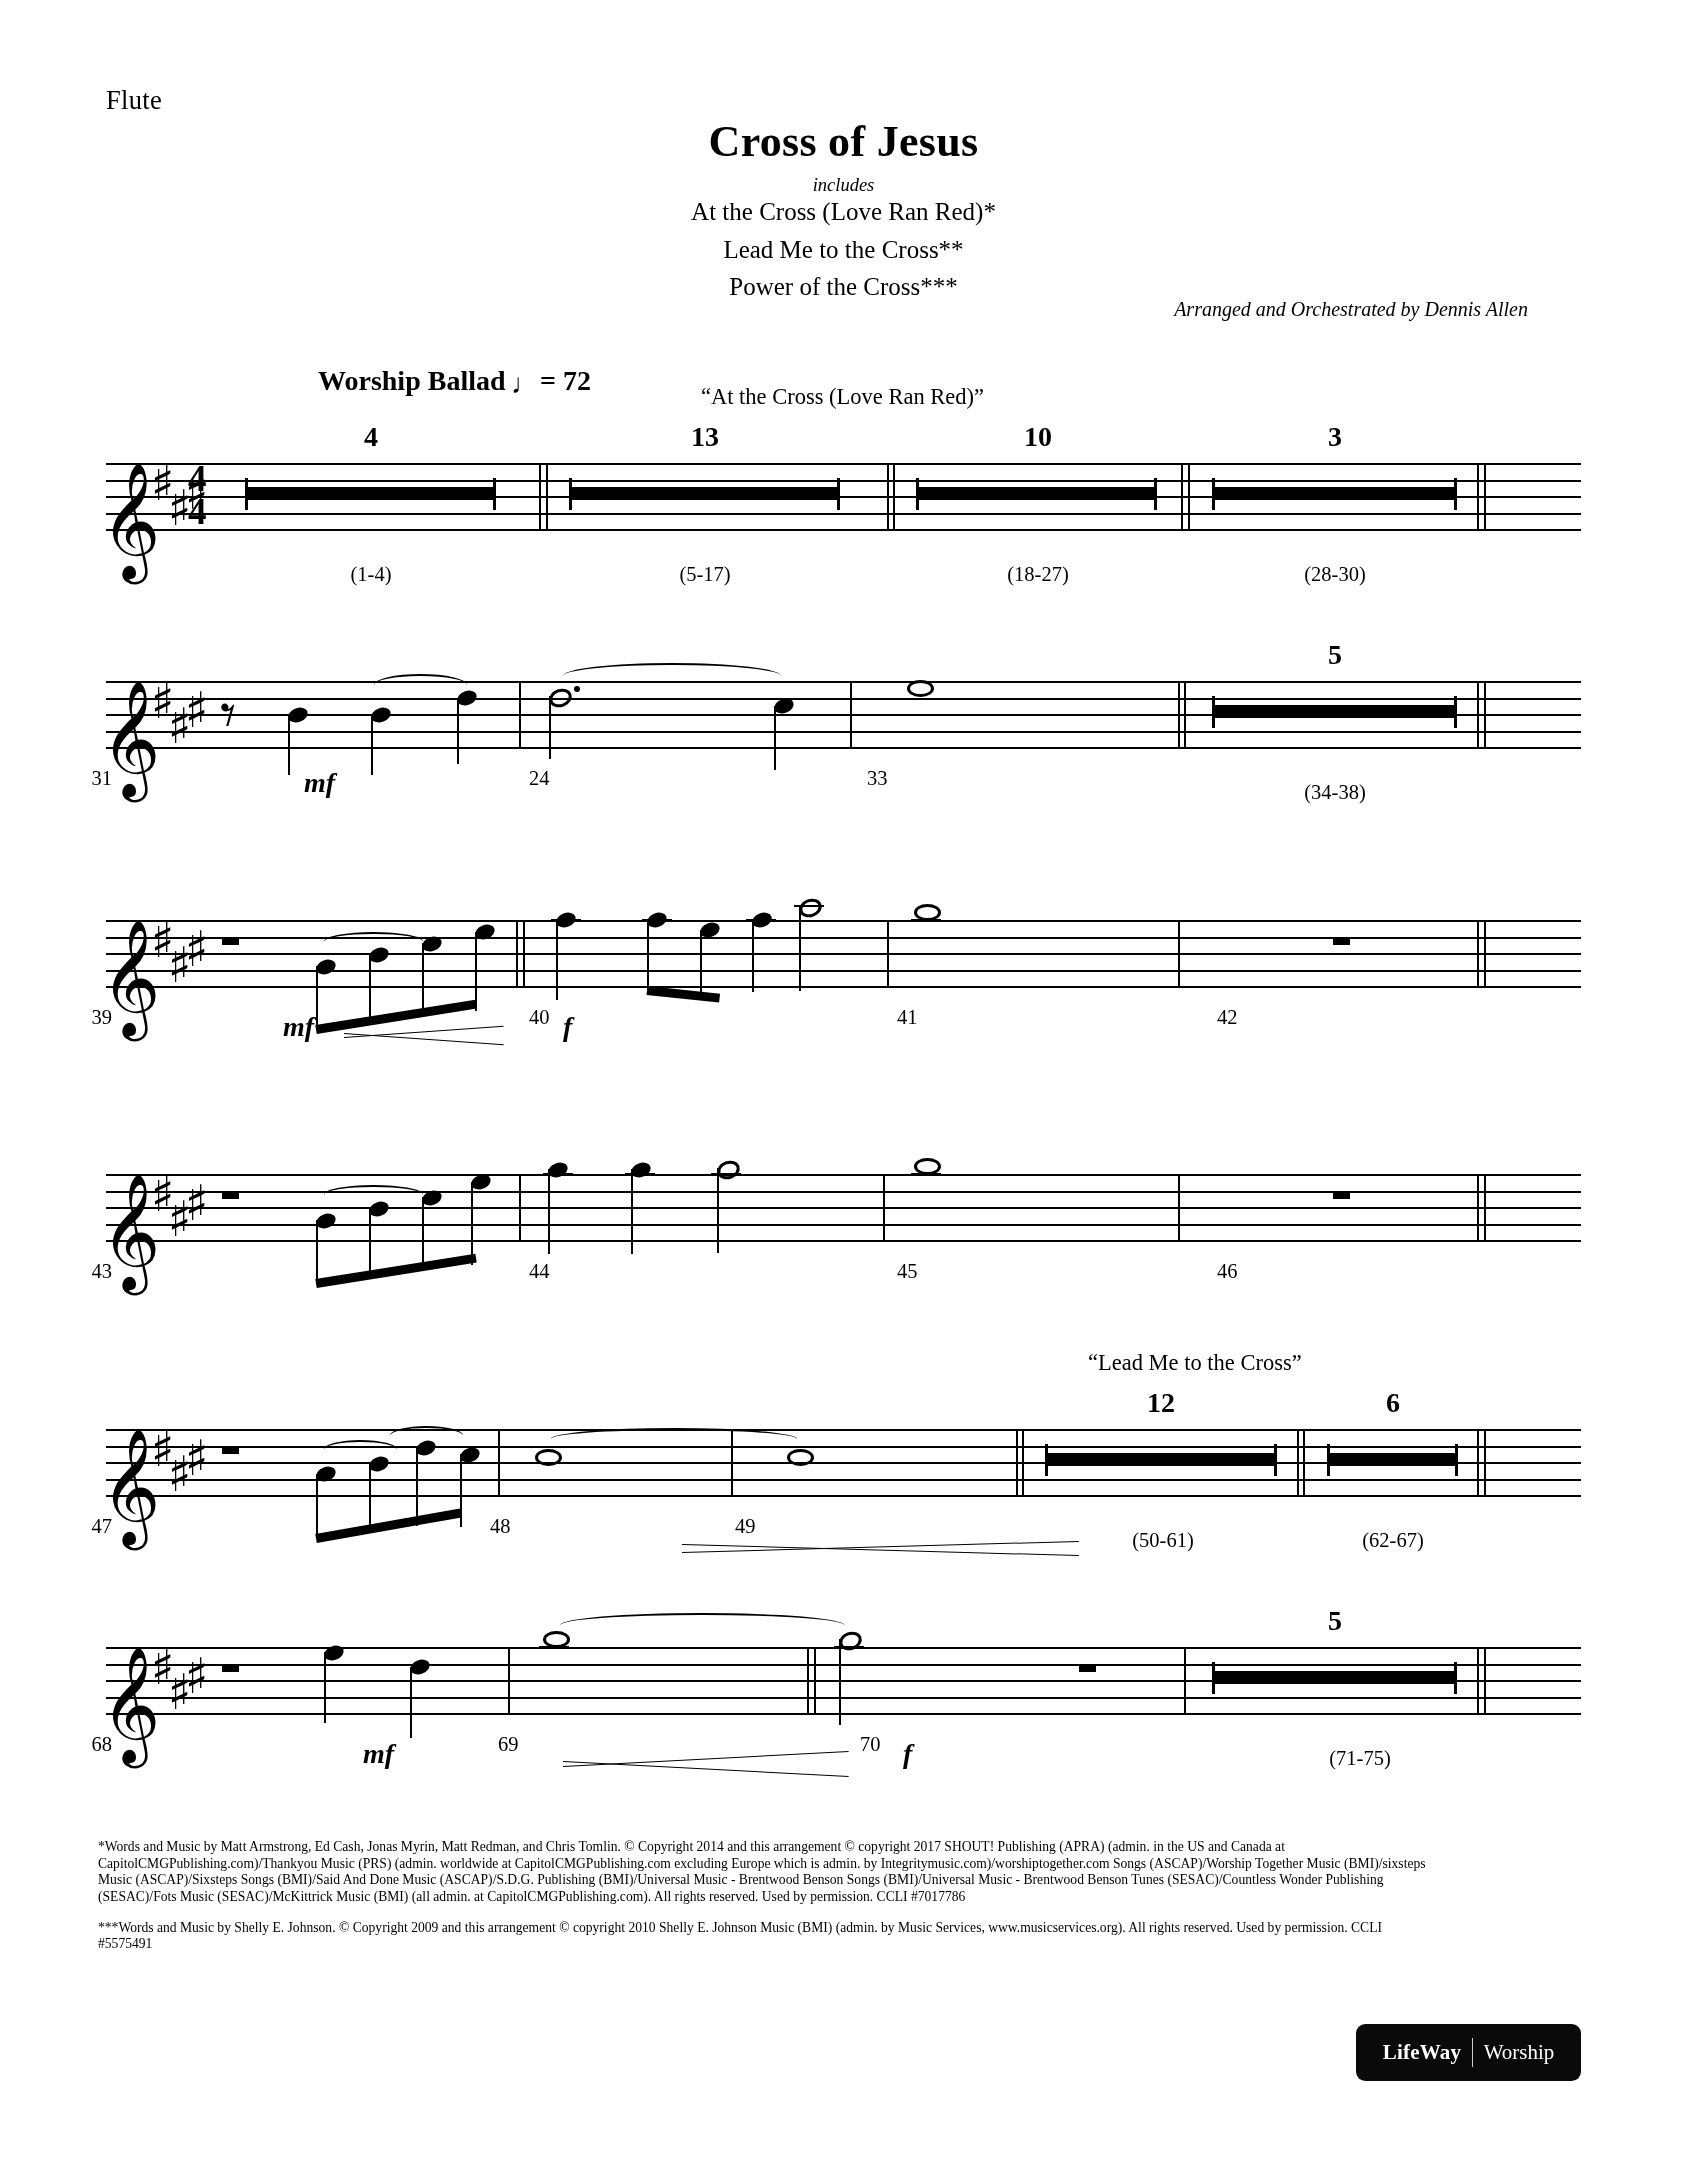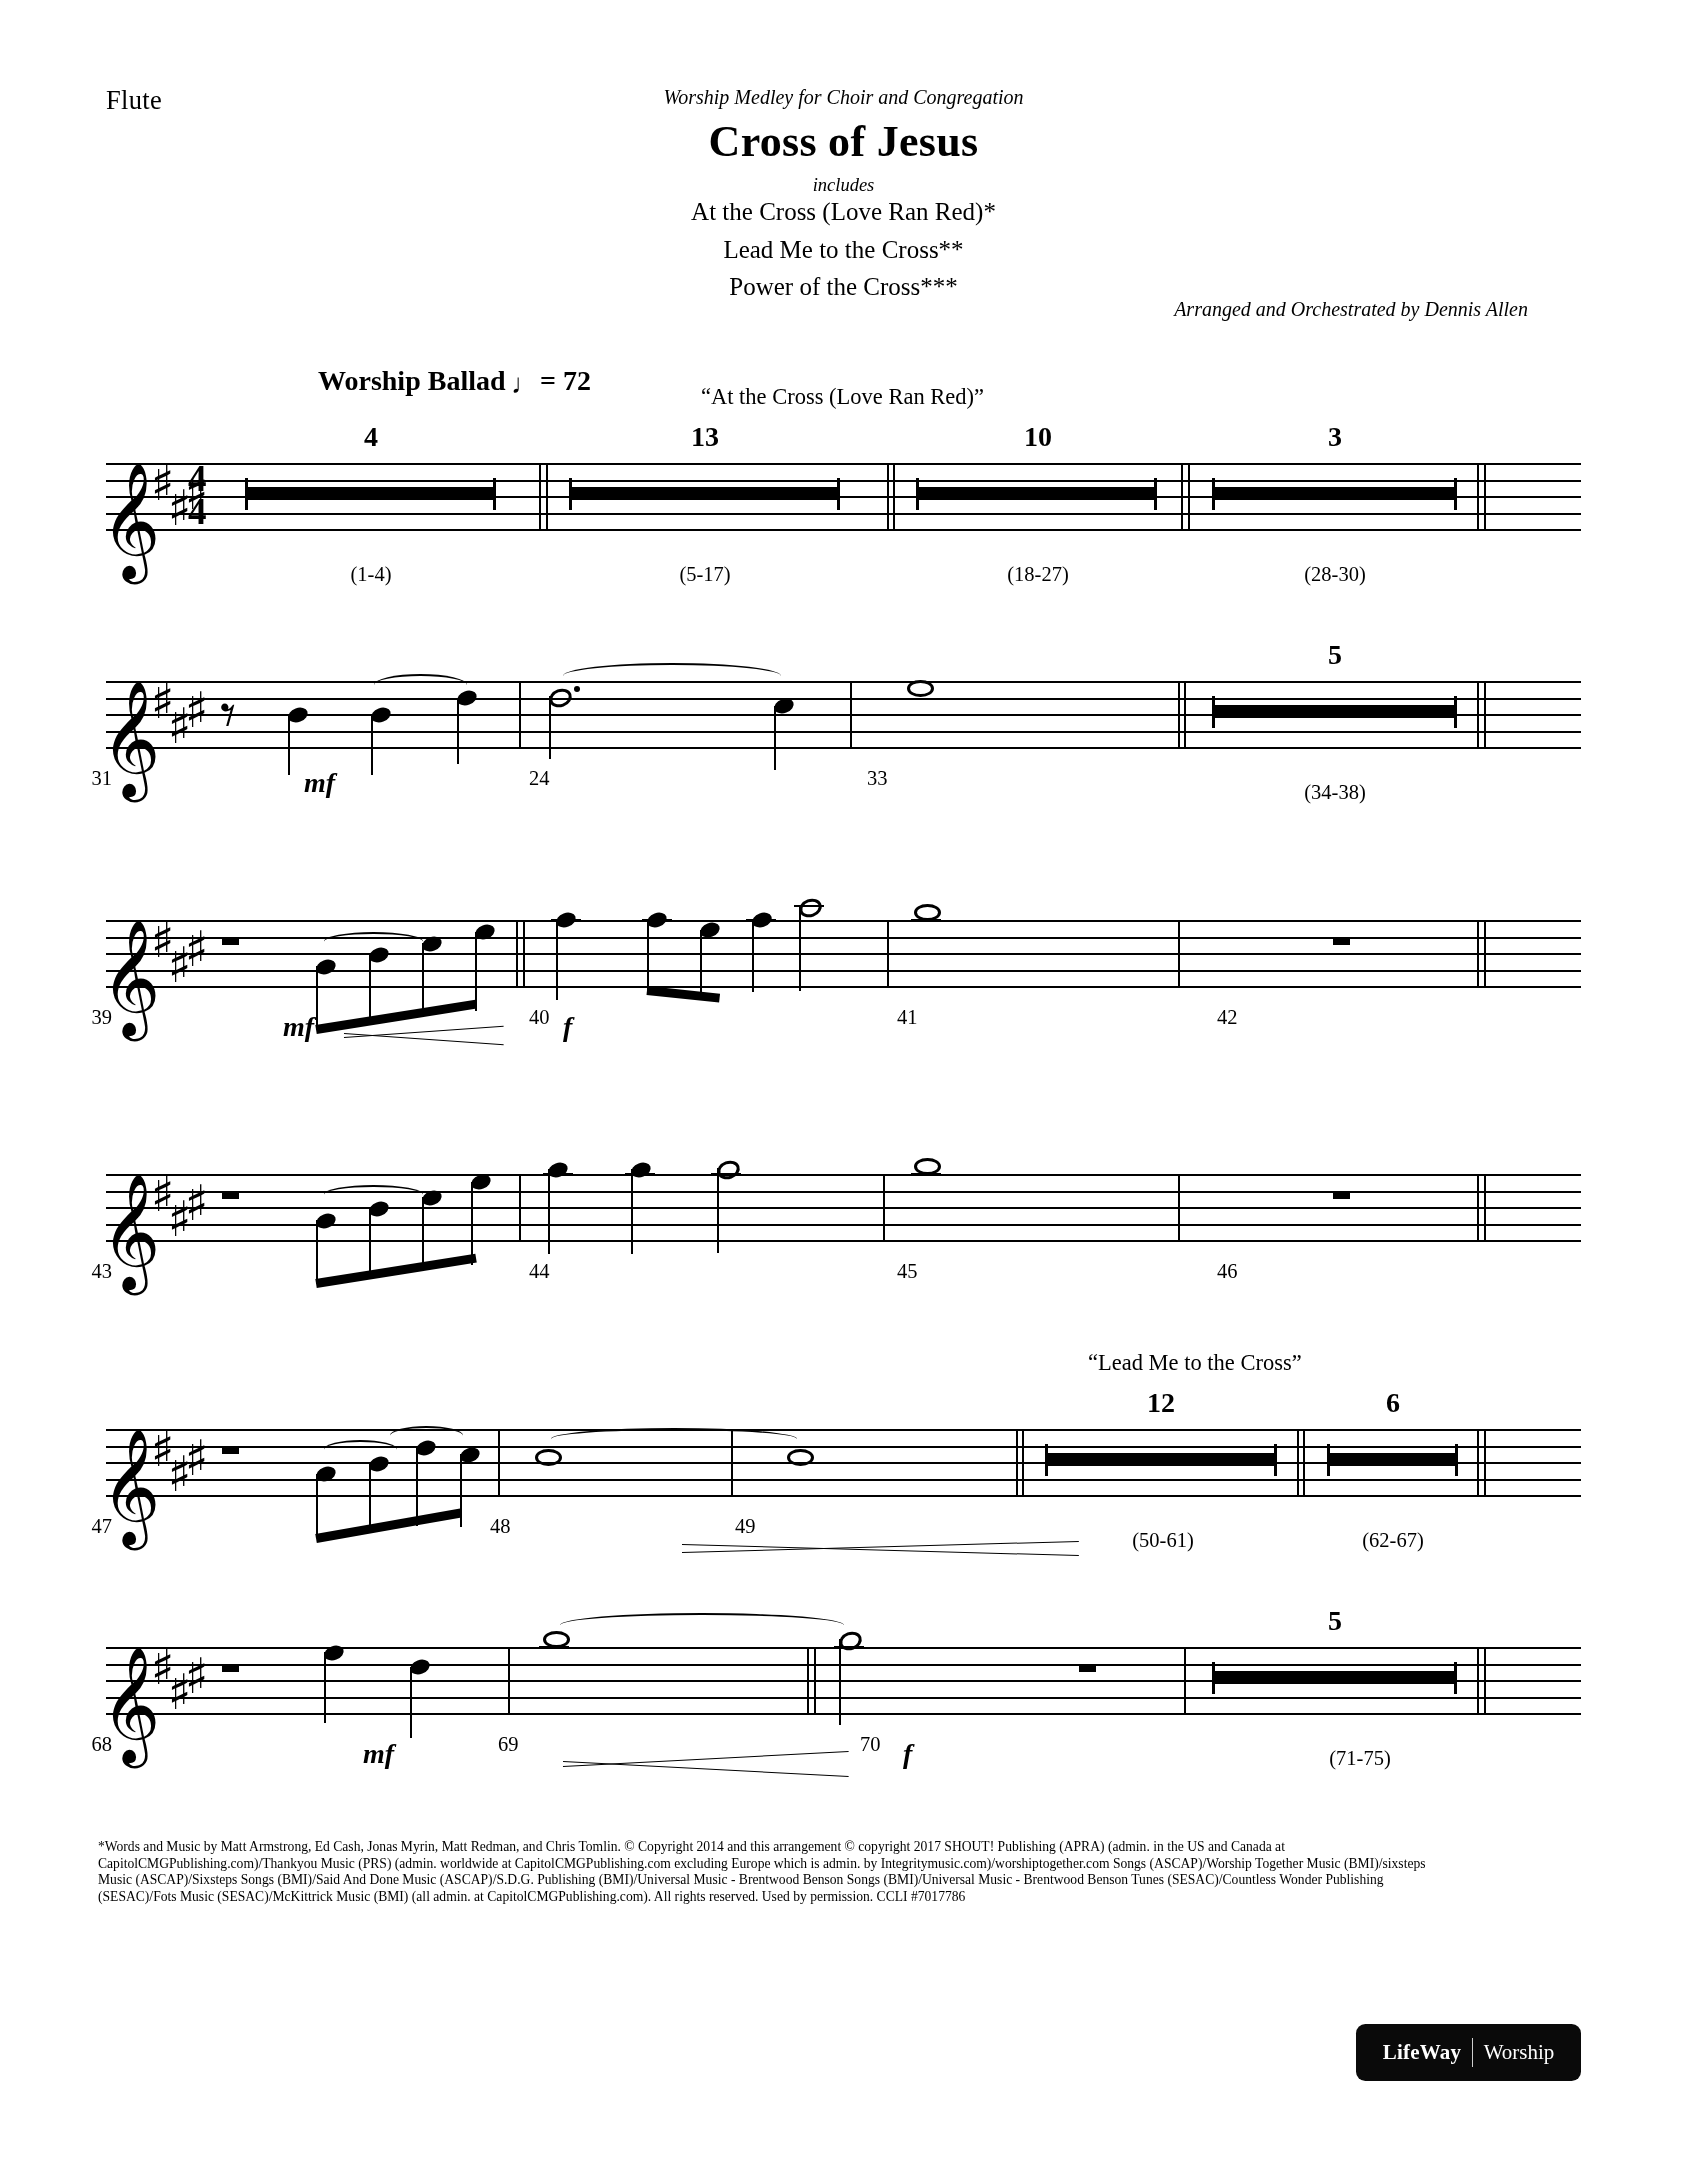"Worship Medley for Choir and" div.hdr { html: <div>Worship Medley for Choir and Congregation</div> -> none }
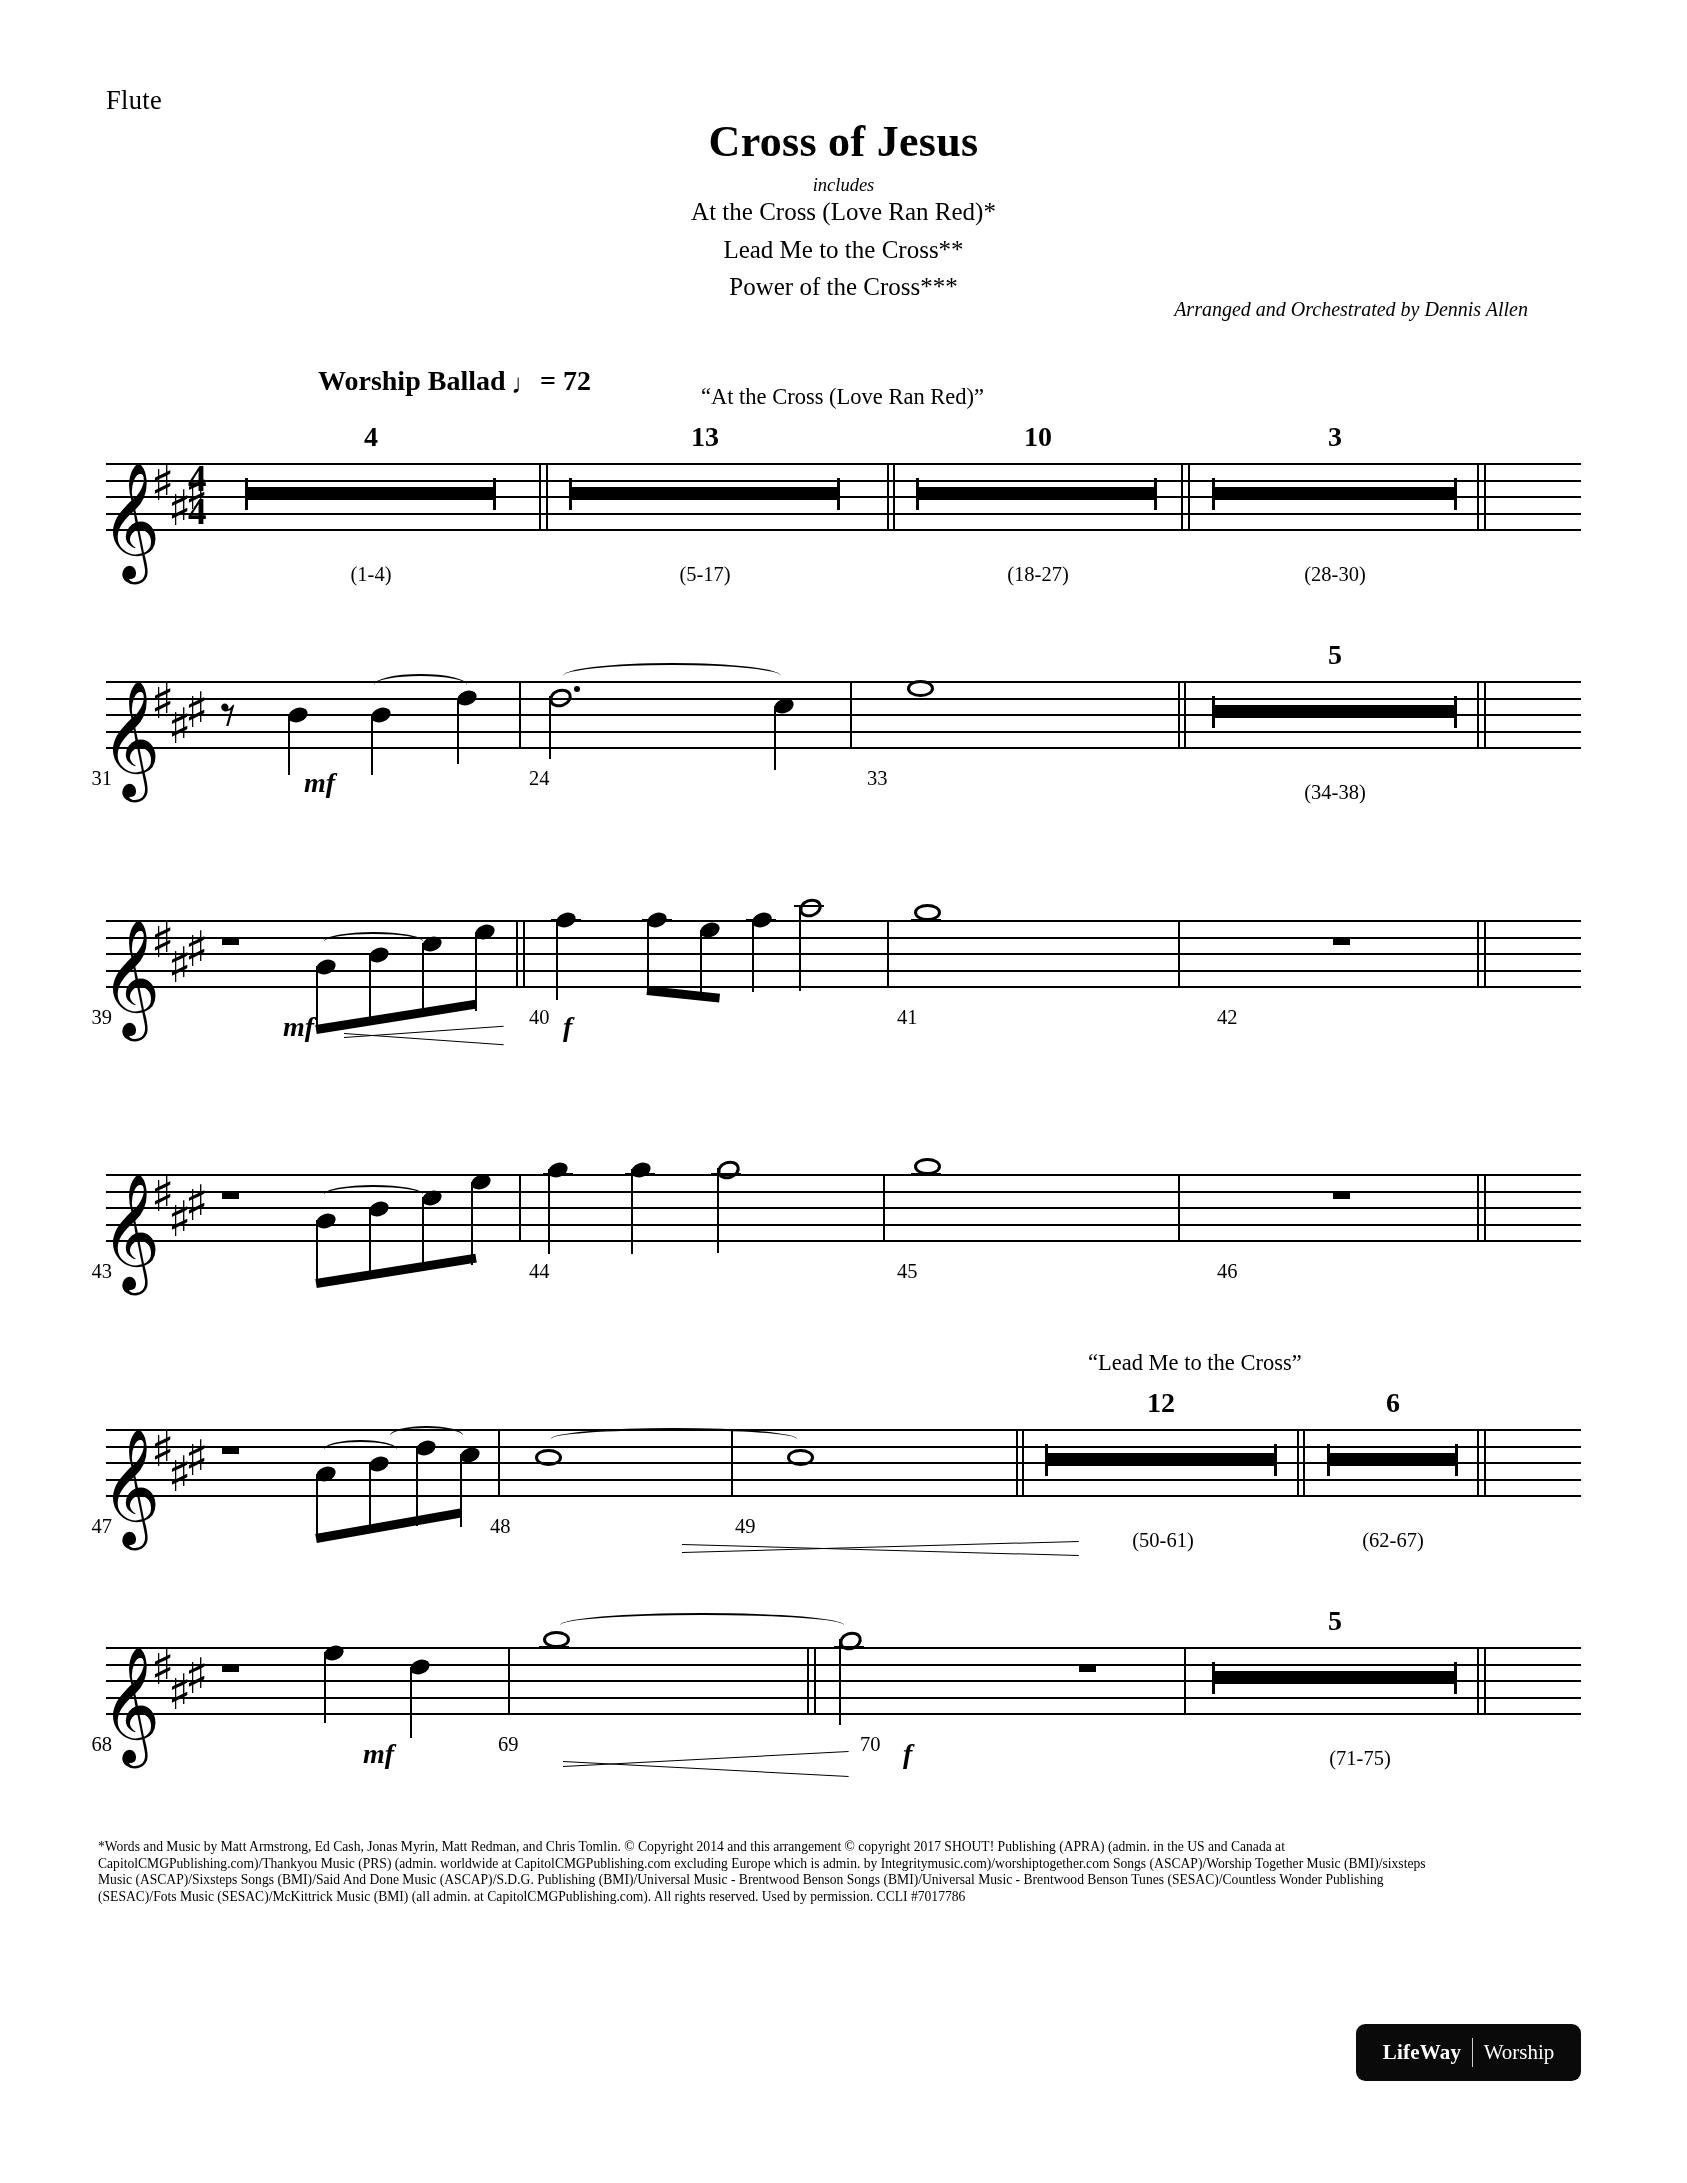"***Words and Music by Shelly" p { html: none -> <p>***Words and Music by Shelly E. Johnson. © Copyright 2009 and this arrangement © copyright 2010 Shelly E. Johnson Music (BMI) (admin. by Music Services, www.musicservices.org). All rights reserved. Used by permission. CCLI #5575491</p> }
